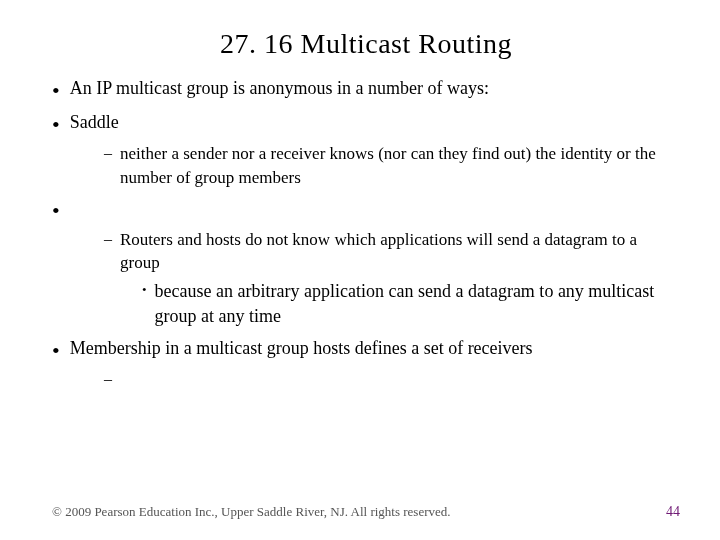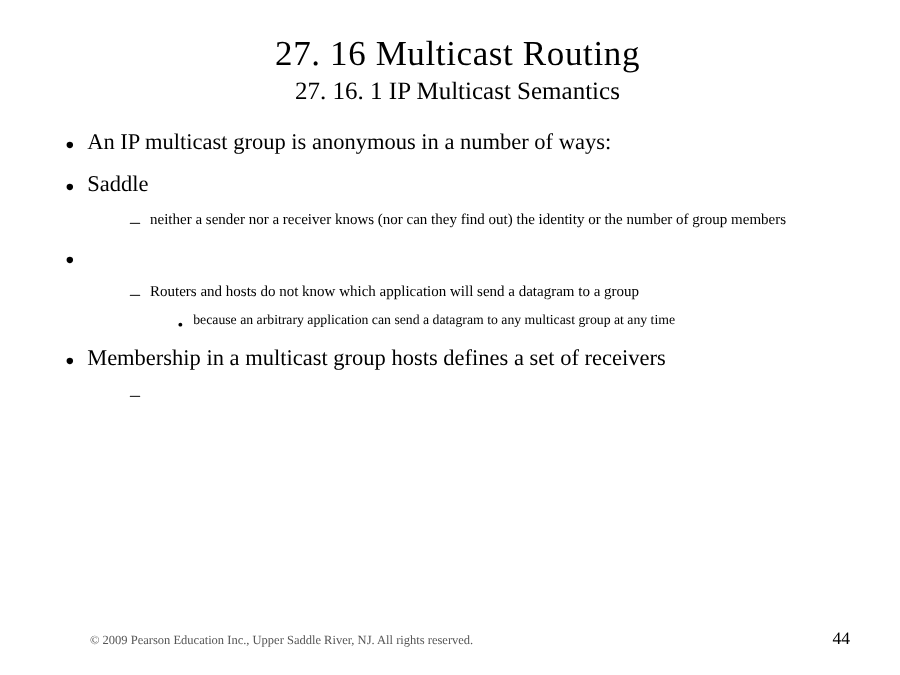"27. 16. 1 IP Multicast" div.sub-title { html: <div>27. 16. 1 IP Multicast Semantics</div> -> none }
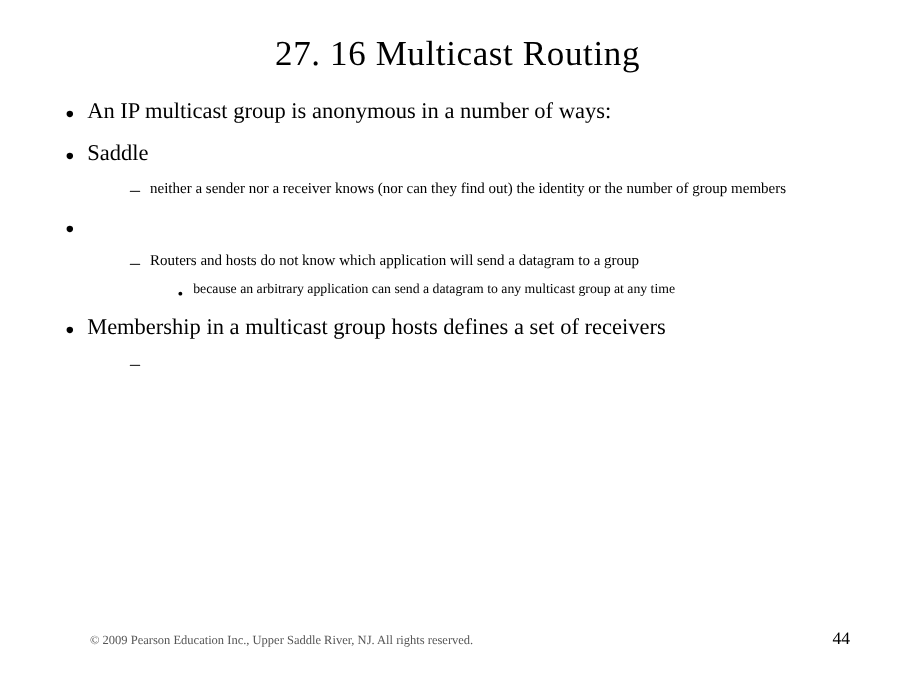"neither a sender nor a" .sub-text { font-size: 12px -> 17px }
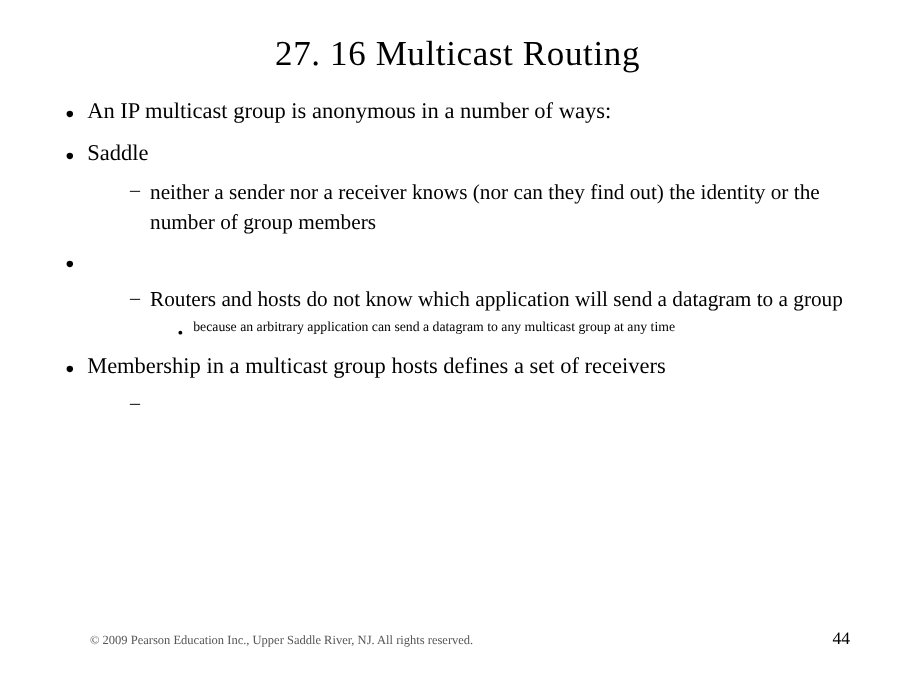"Routers and hosts do not" span.sub-text { text: application -> applications }
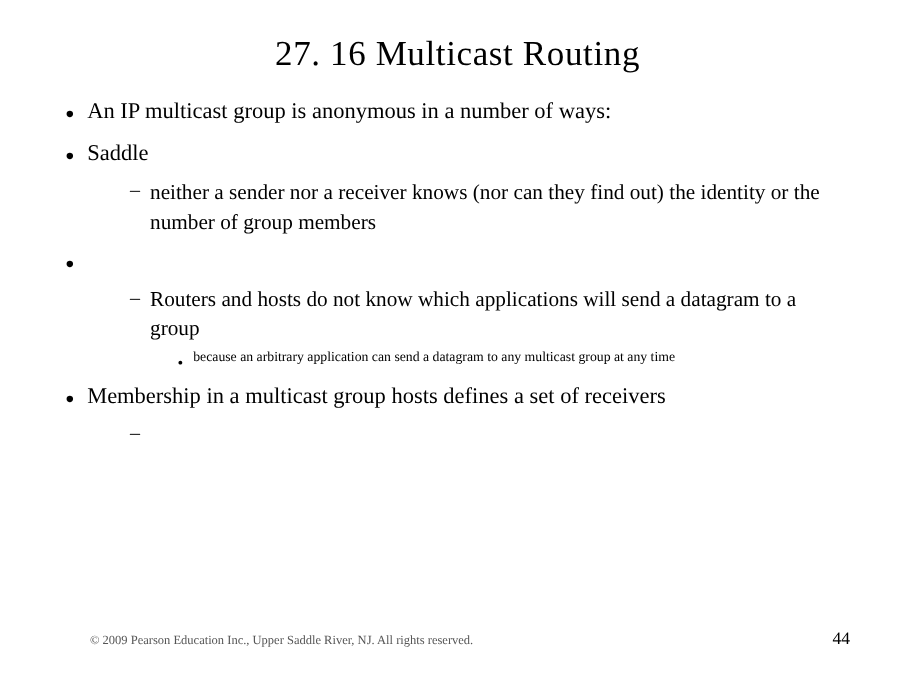"because an arbitrary application can" .sub-sub-text { font-size: 11px -> 18px }
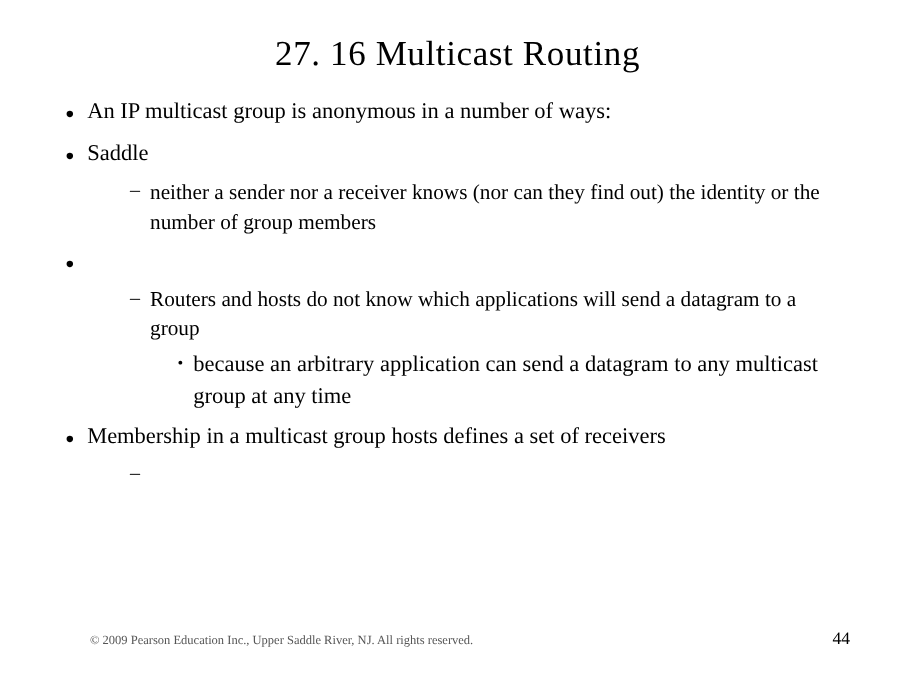"© 2009 Pearson Education Inc.," .footer-text { font-size: 10px -> 13px; margin-left: 20px -> none }
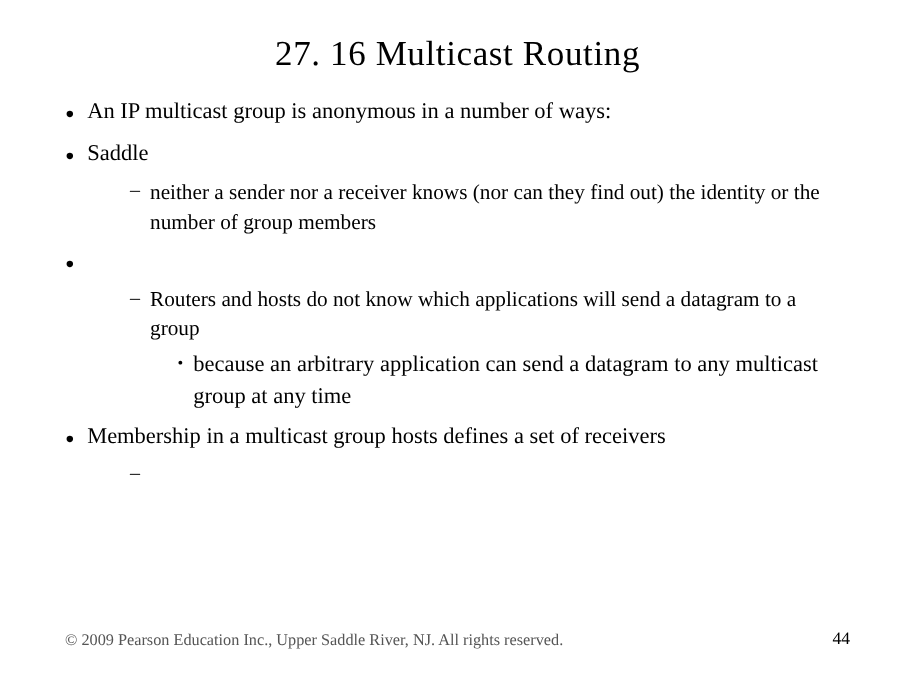"44" .footer-page { color: #000000 -> #701a75 }
